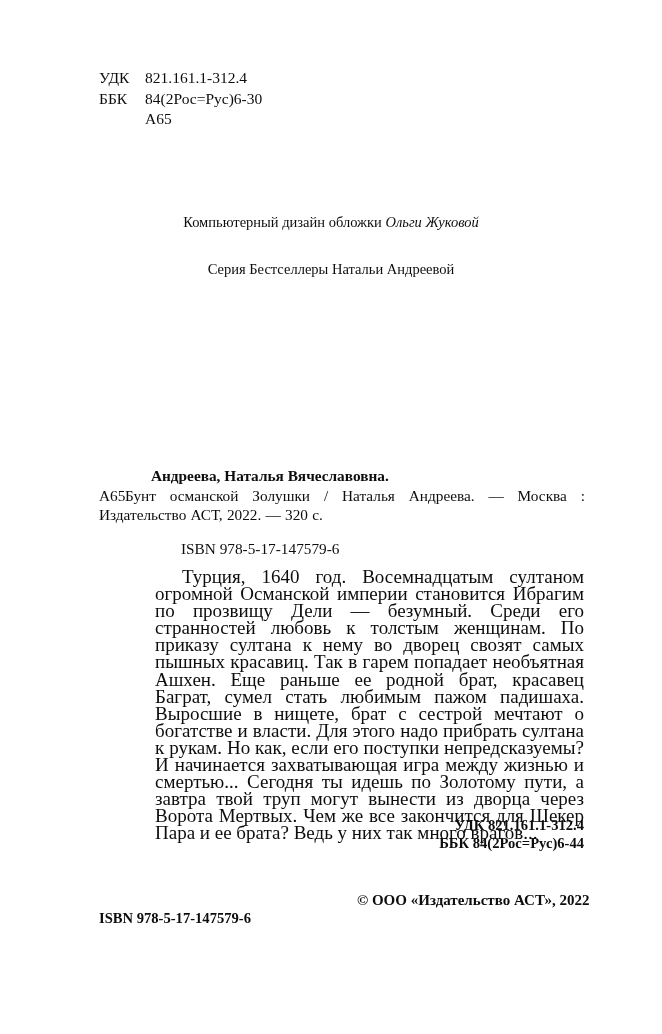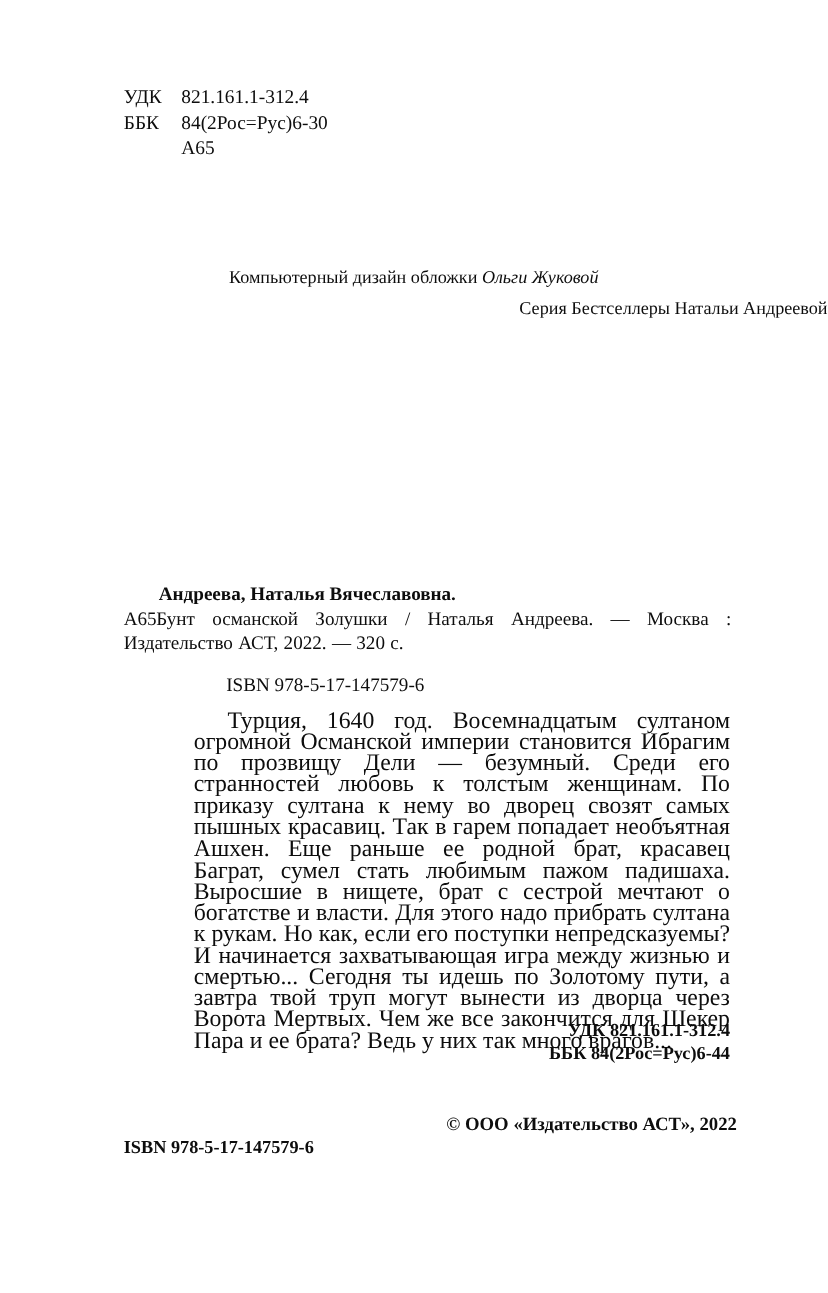"Компьютерный дизайн обложки Ольги" .credit-designer { margin-bottom: 8px -> 30px }
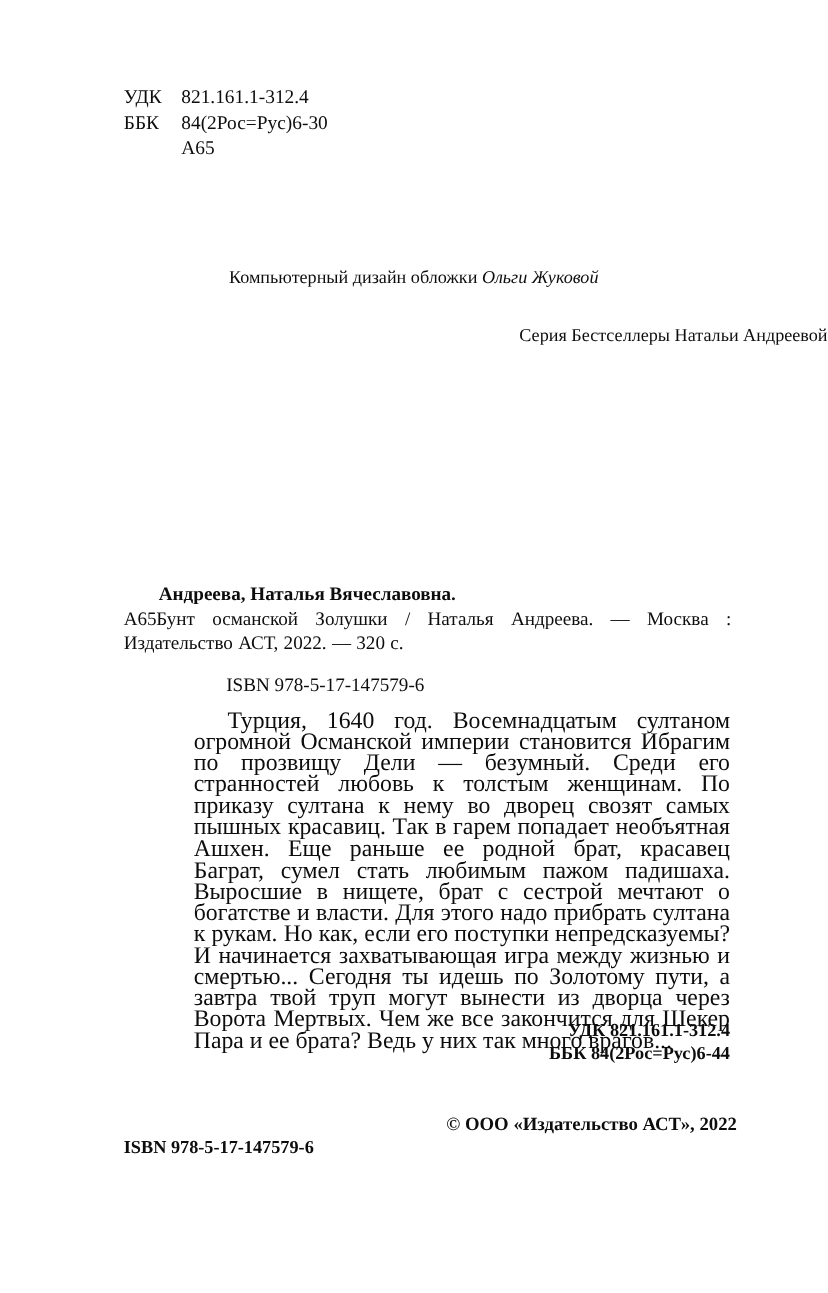"Серия Бестселлеры Натальи Андреевой" .credit-series { text-align: right -> none }
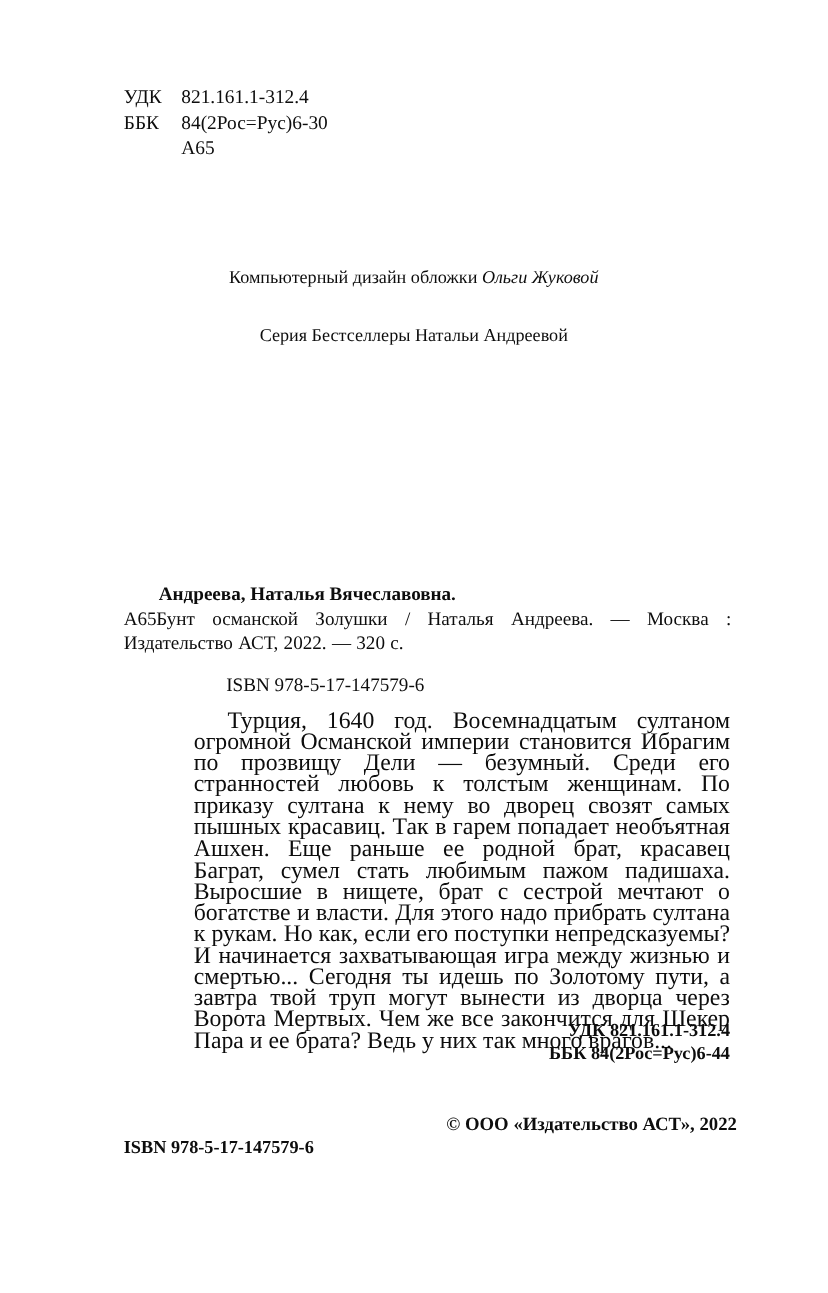"Андреева, Наталья Вячеславовна." .biblio .author-line { margin-left: 28px -> 52px }
